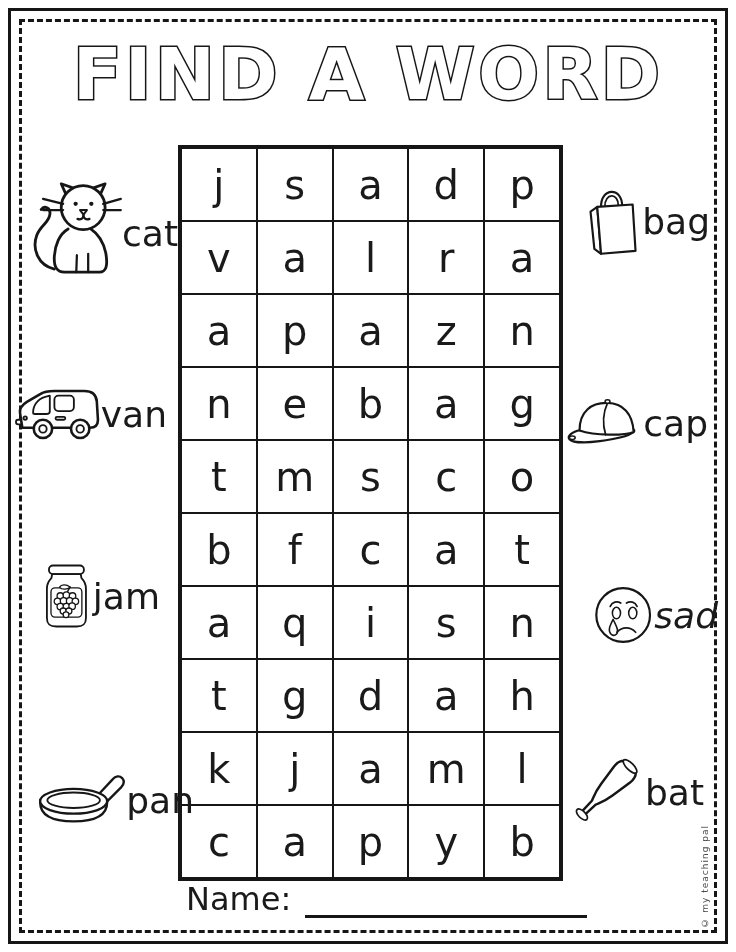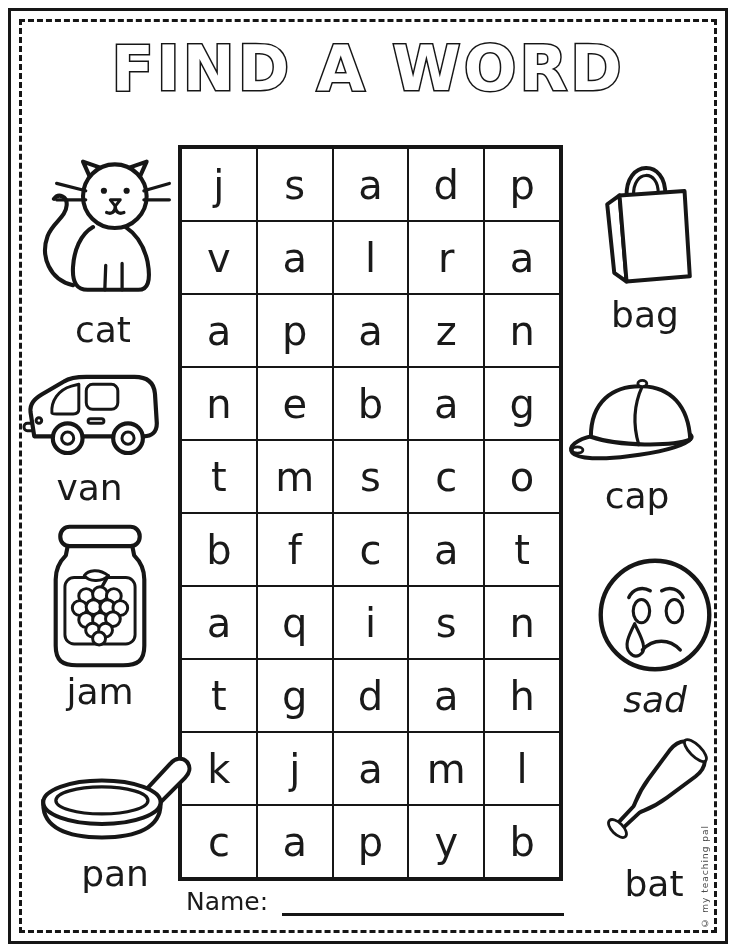"FIND A WORD" .title { font-size: 62px -> 72px }
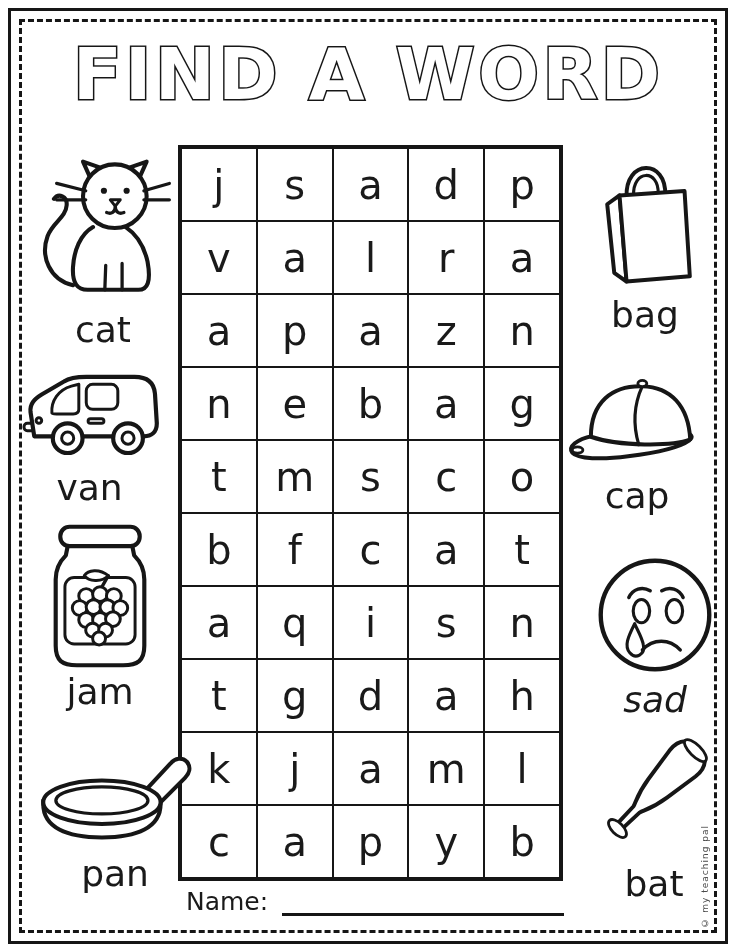"cat" .word-item { flex-direction: column -> row }
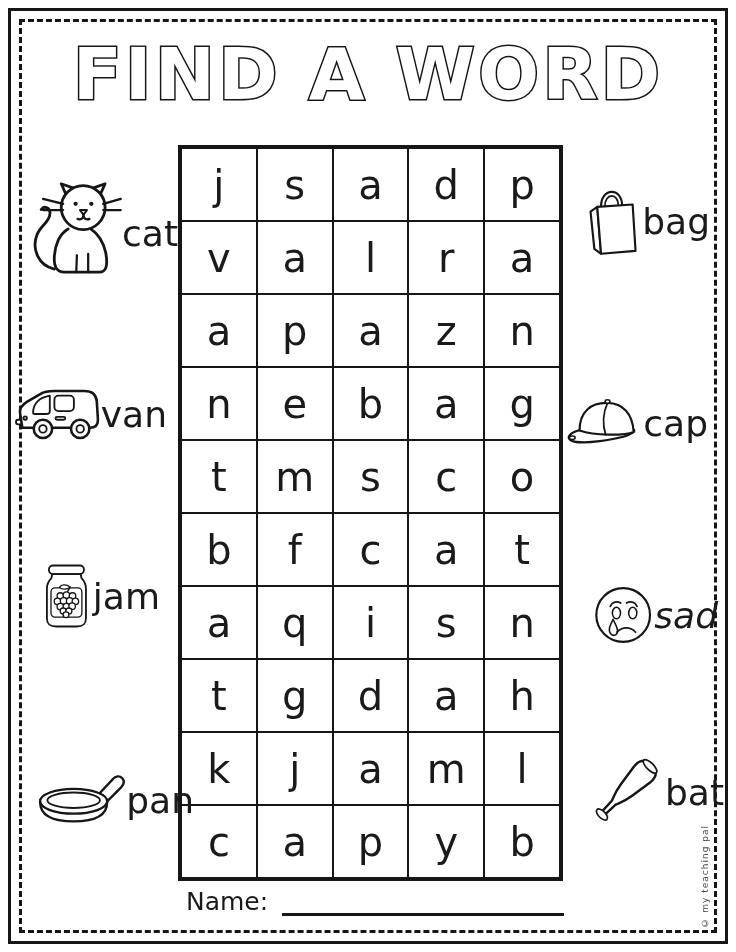"bat" div.word-item { left: 584px -> 564px }
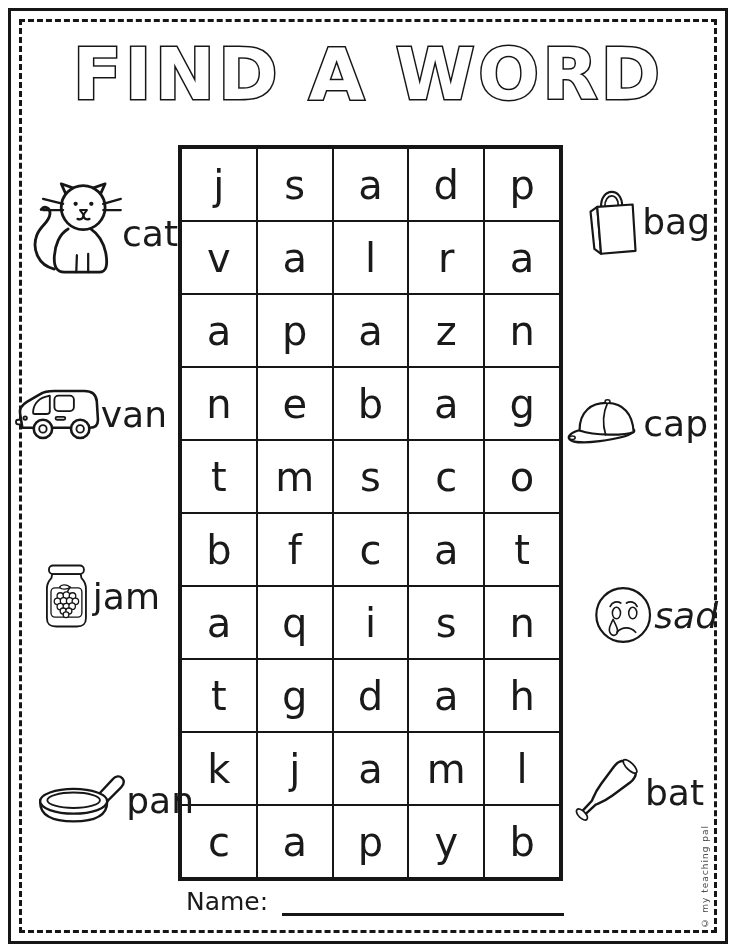"Name:" .name-label { font-size: 25px -> 32px }
